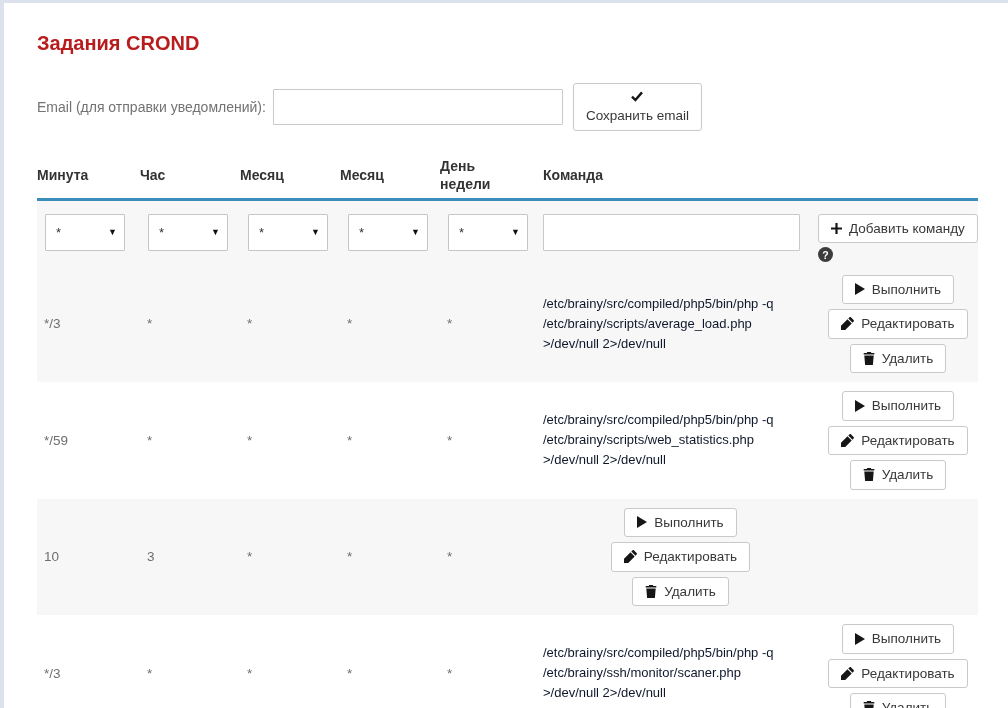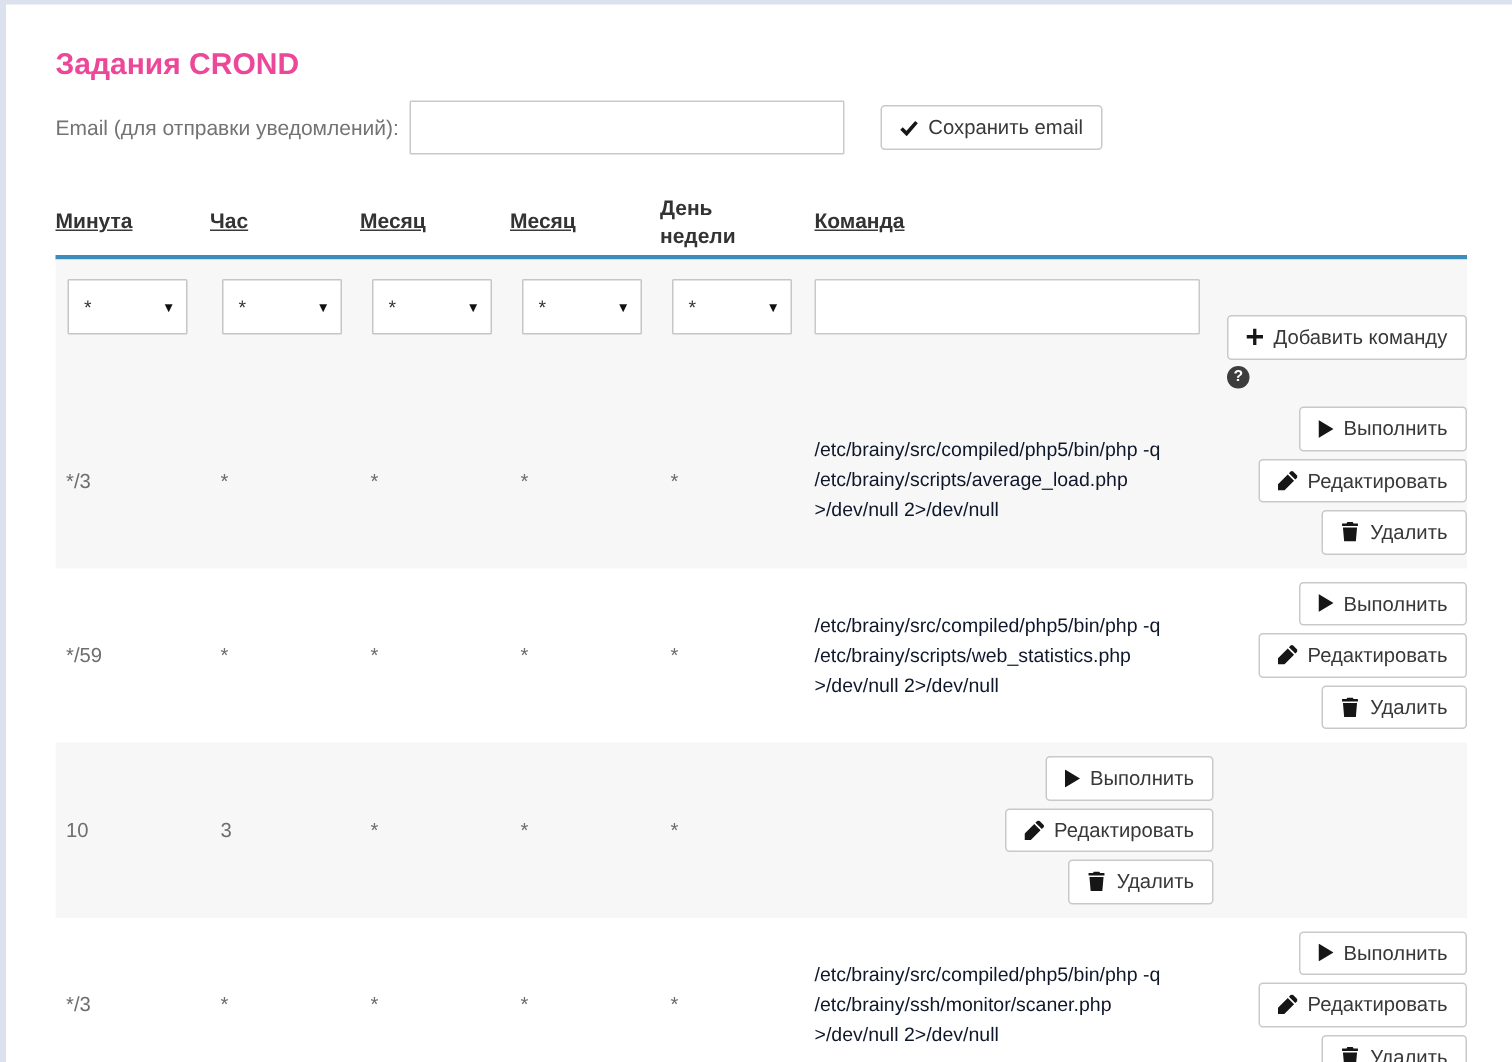"Задания CROND" .page-title { color: #ec4899 -> #b91c1c; margin-bottom: 12px -> 28px }
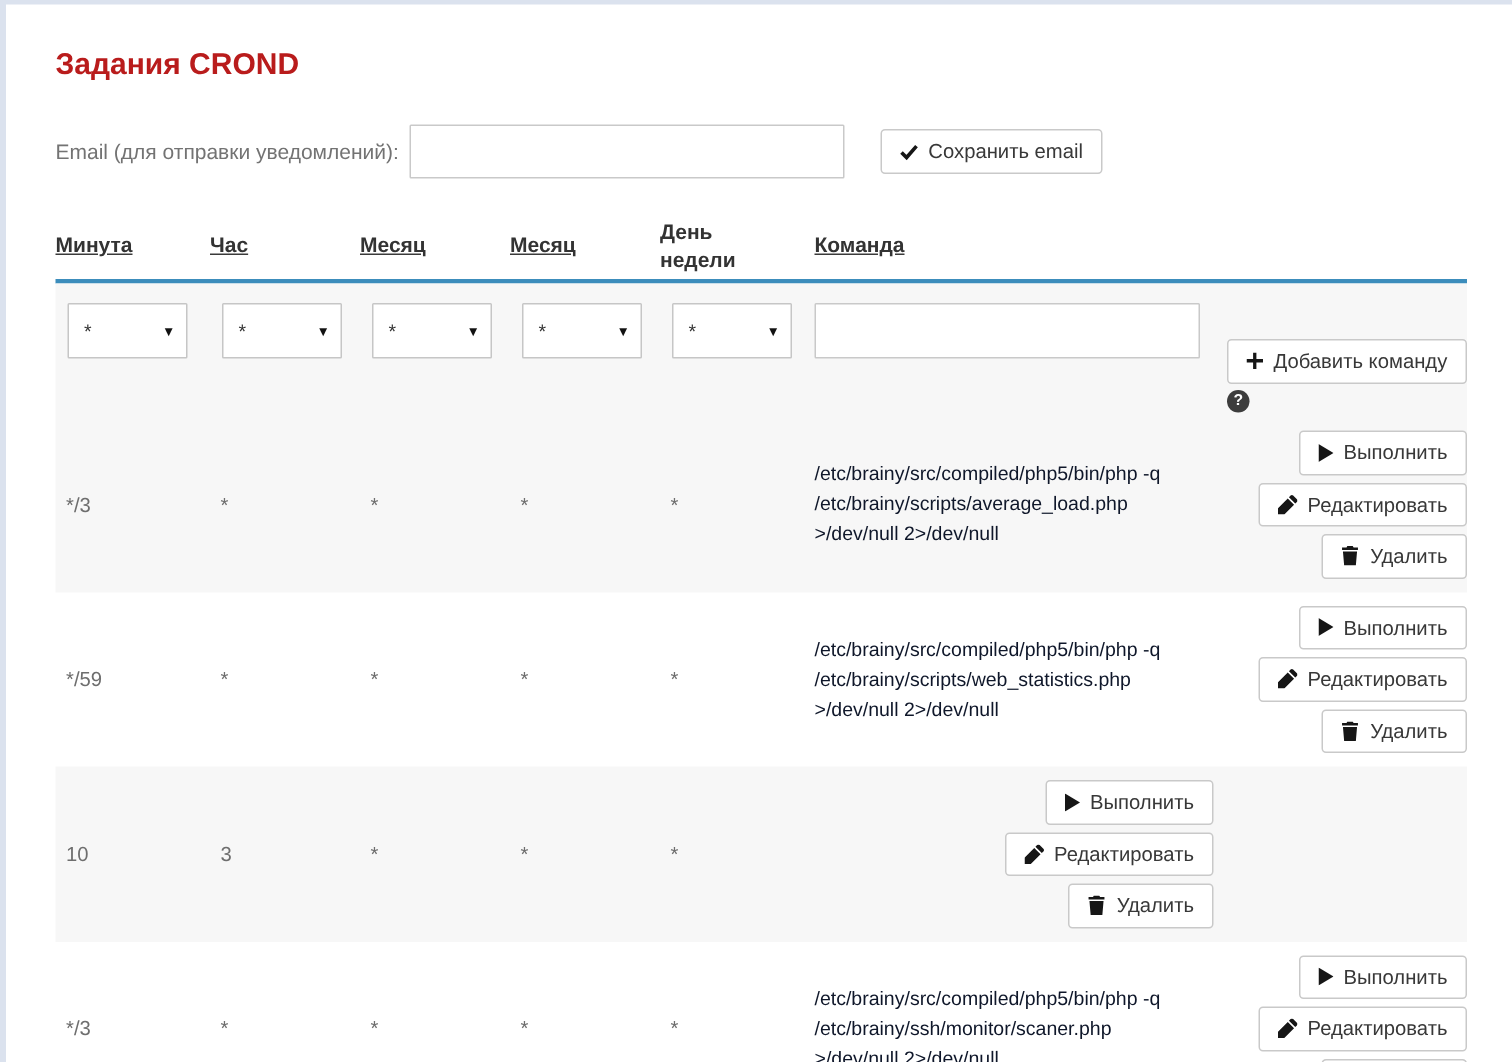"Сохранить email" .save-email-btn { flex-direction: none -> column; margin-left: 24px -> 10px }
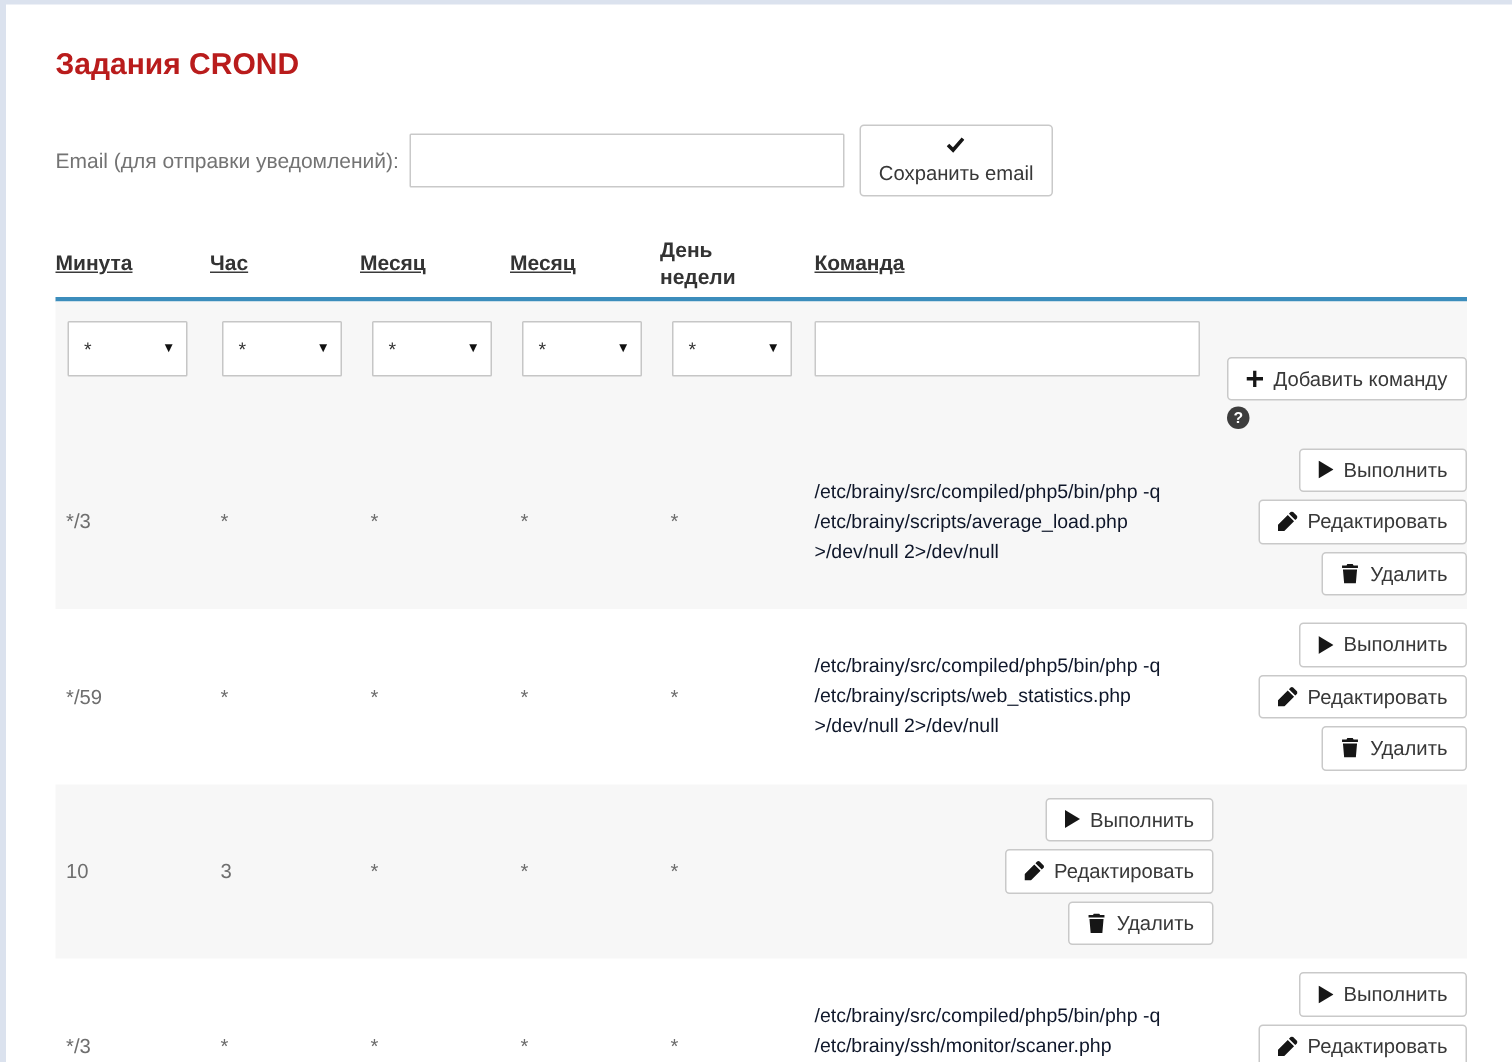"Минута" .thead { text-decoration: underline -> none }
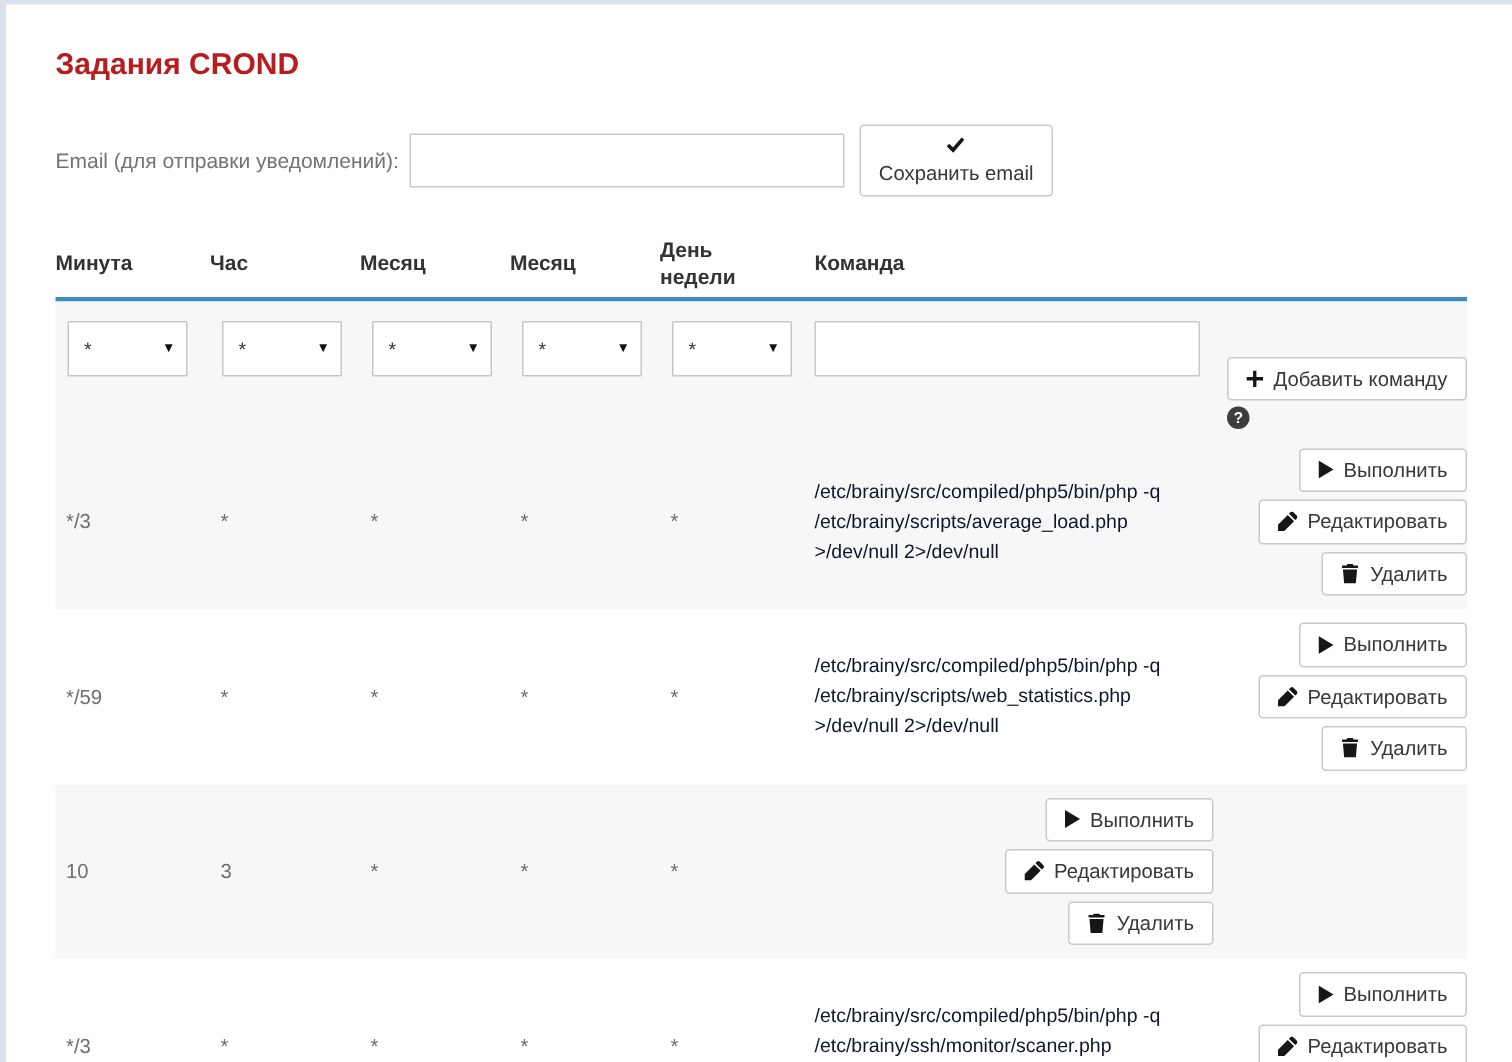"Добавить команду" .addbtn-cell { margin-top: 24px -> none }
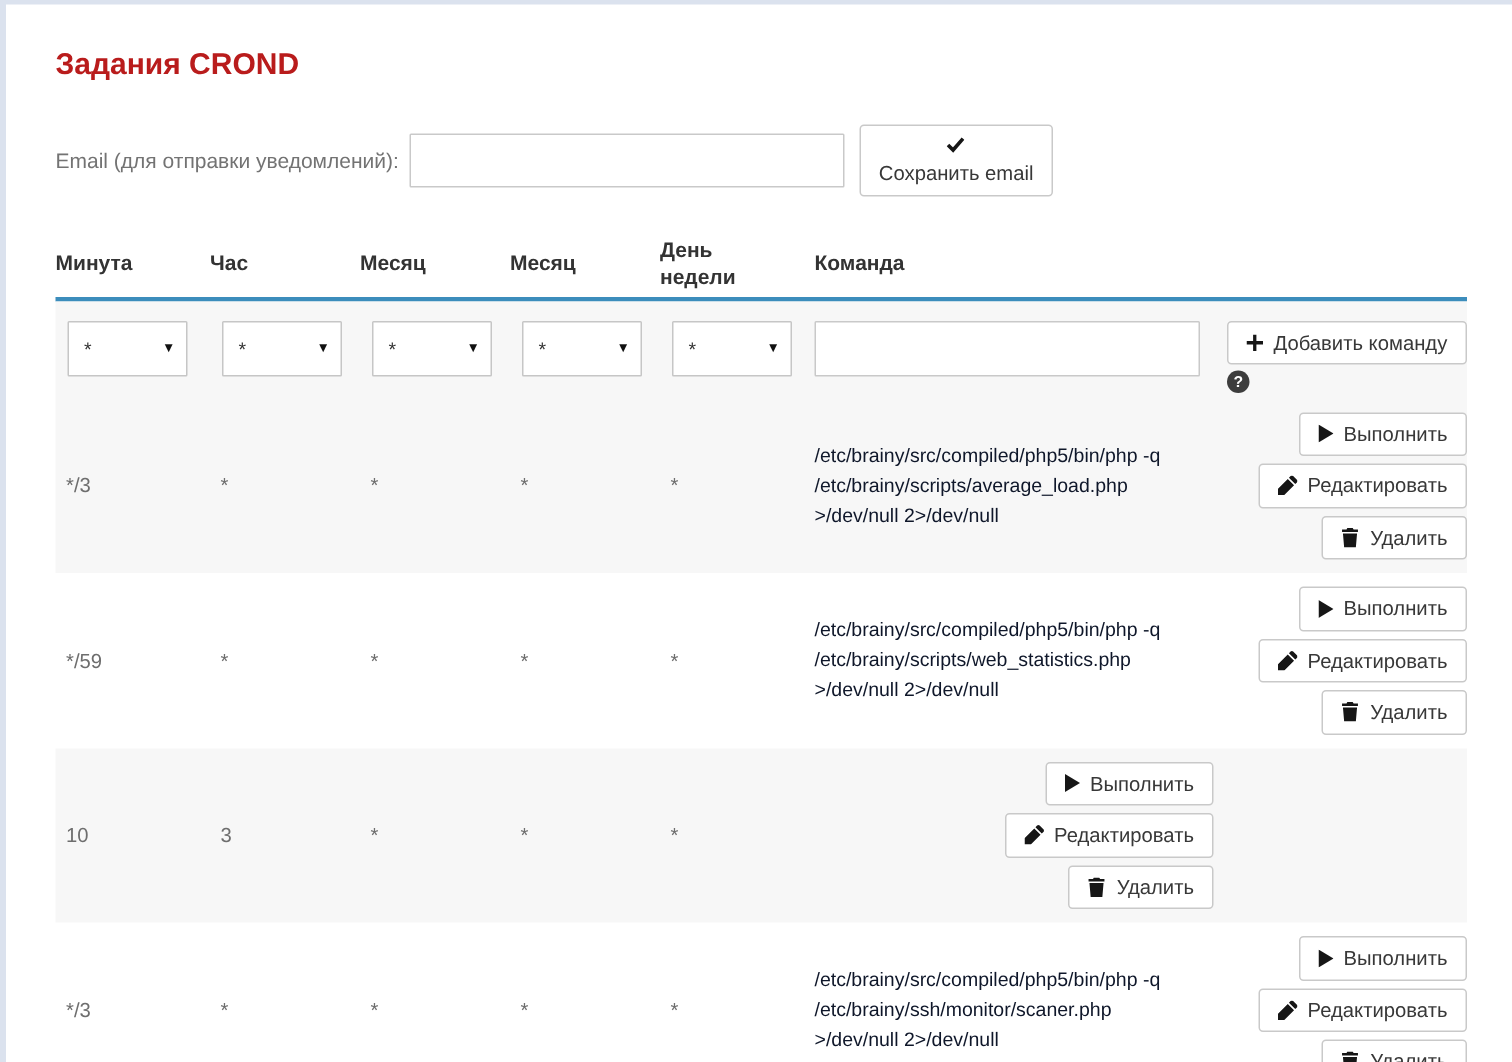"Выполнить" .actions-cell { align-items: flex-end -> center }
